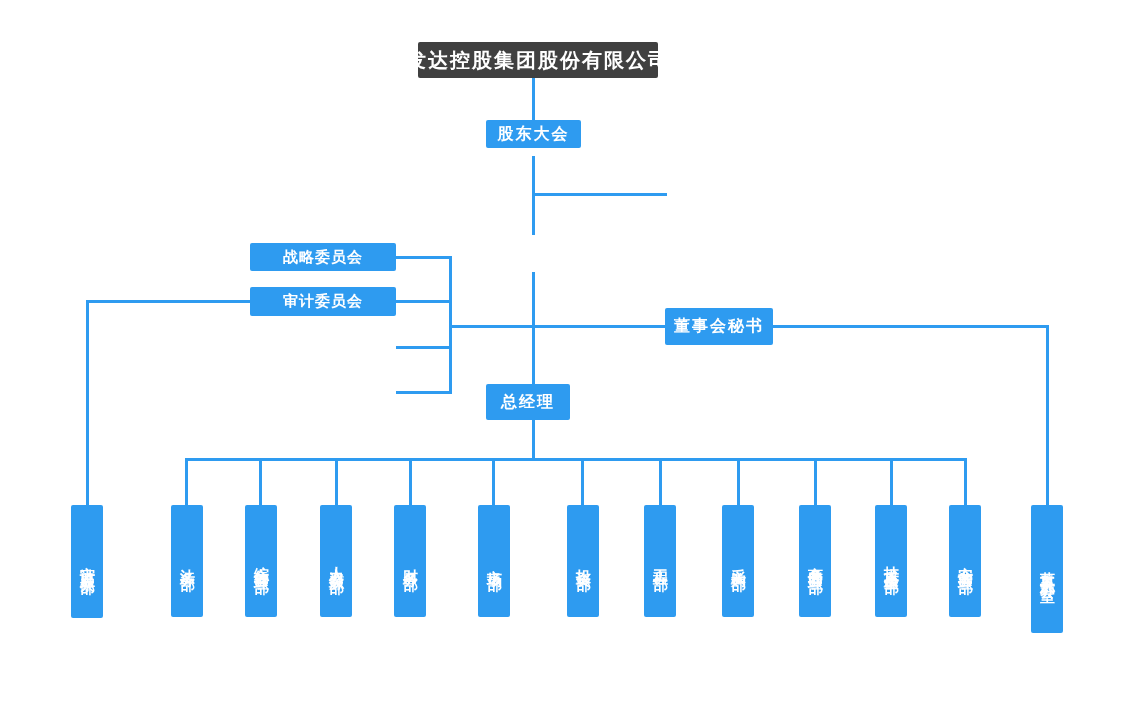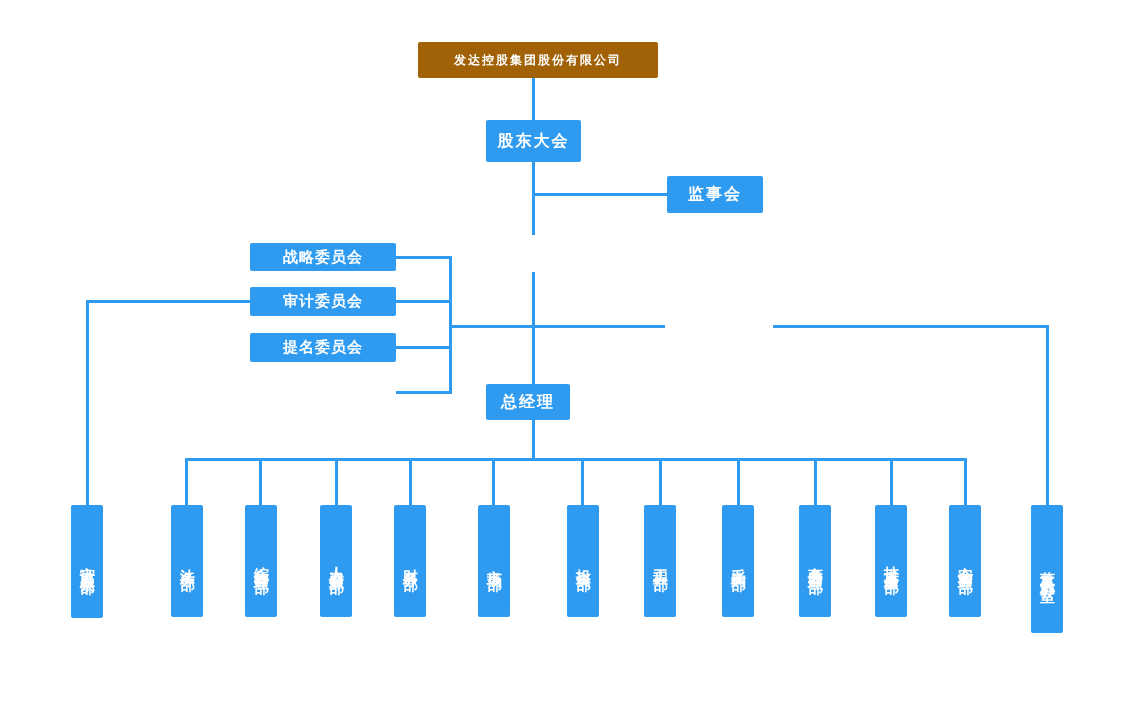"发达控股集团股份有限公司" .root-node { background: #a16207 -> #404040; font-size: 12px -> 20px }
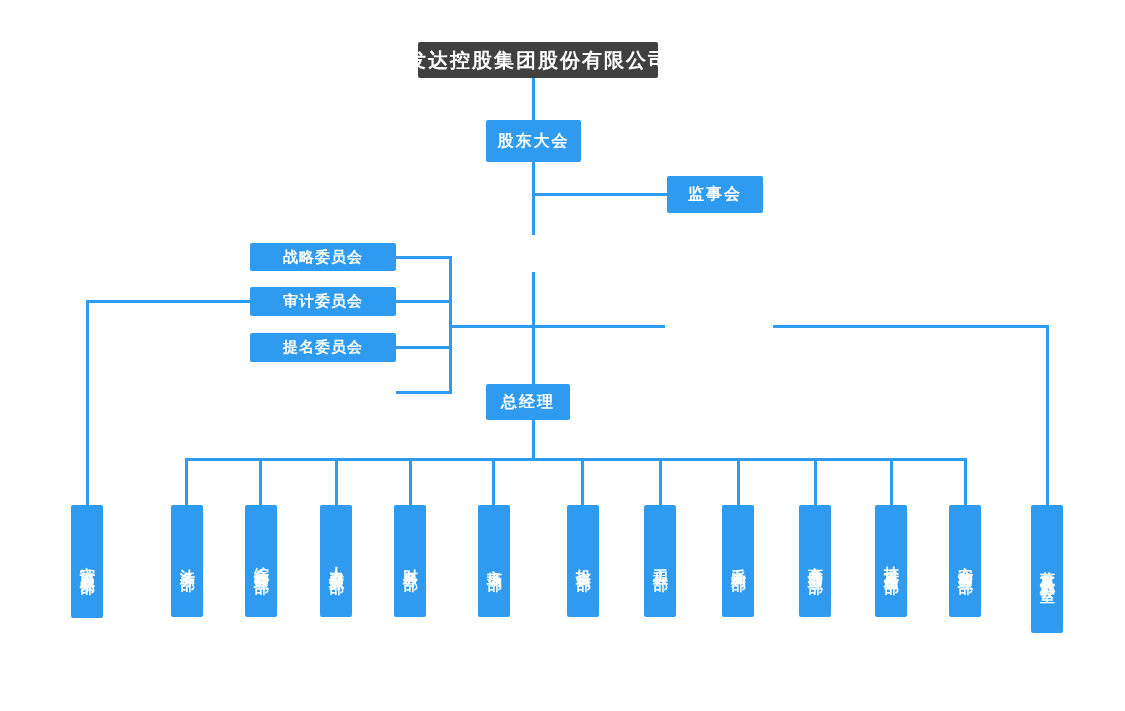"股东大会" div.node { height: 42px -> 28px }
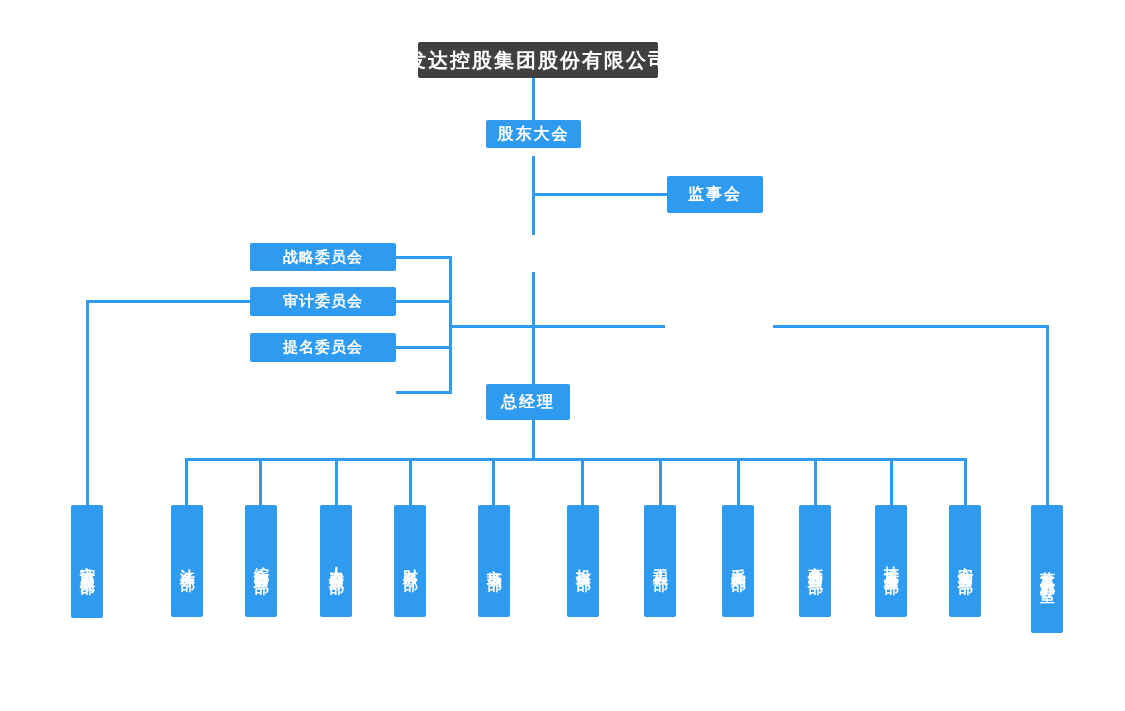"监事会" div.node { html: <div>监事会</div> -> none }
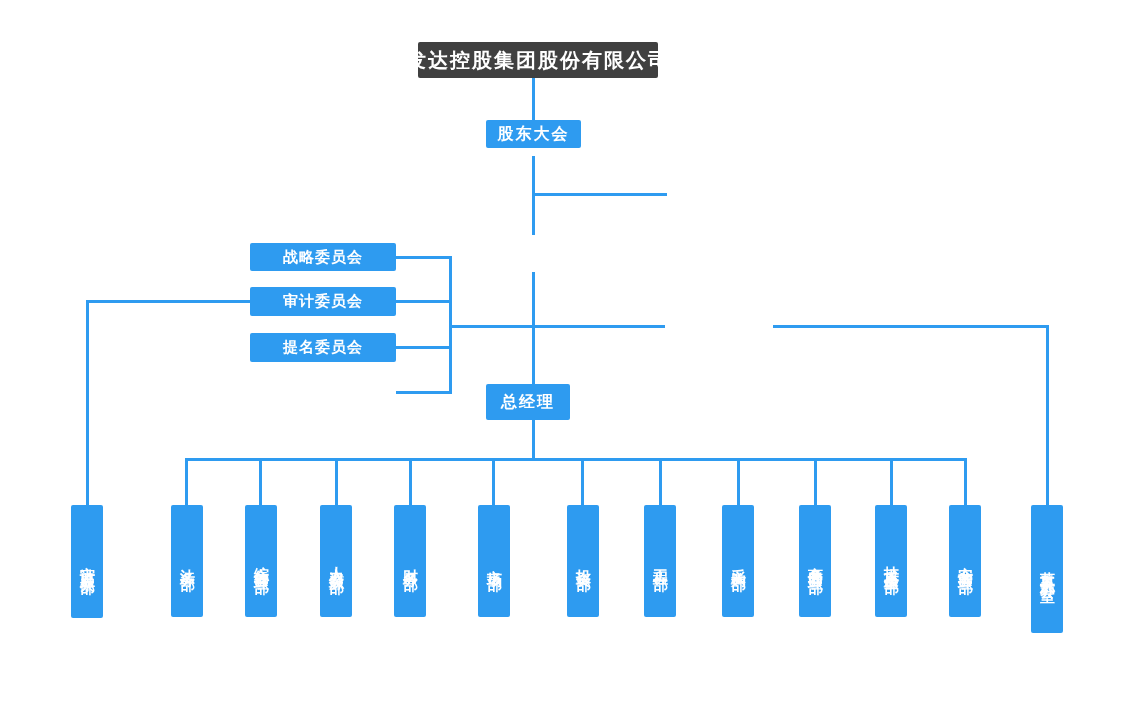"董事会秘书" div.node { html: none -> <div>董事会秘书</div> }
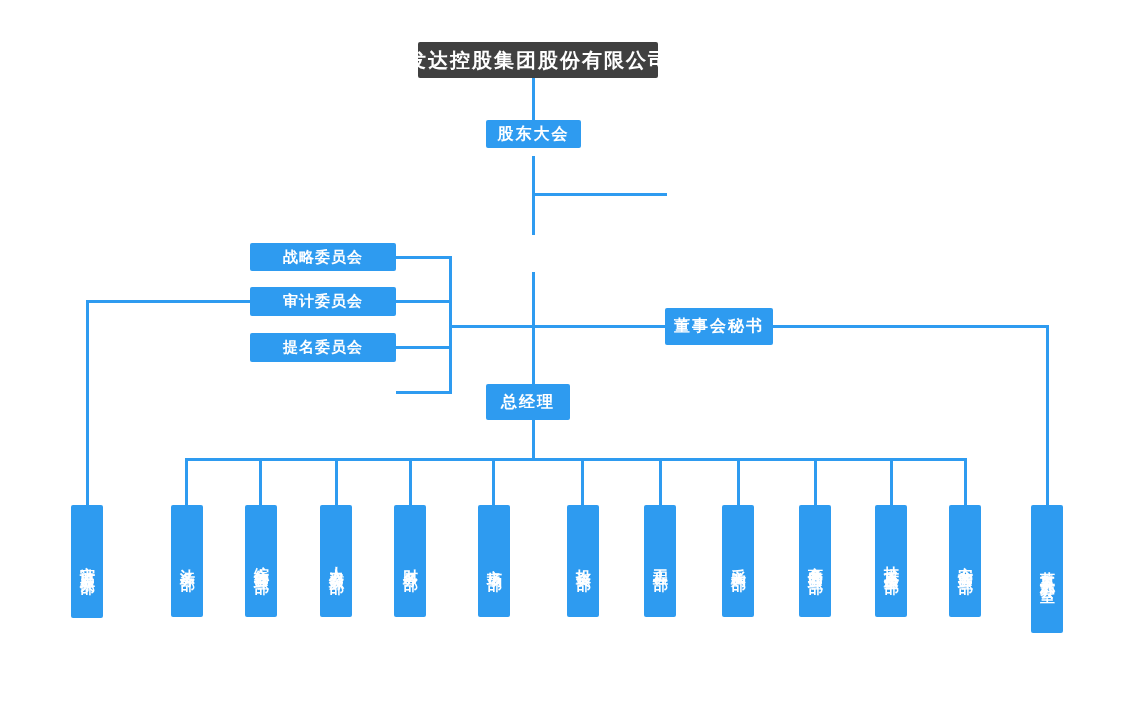"提名委员会" div.node { html: <div>提名委员会</div> -> none }
